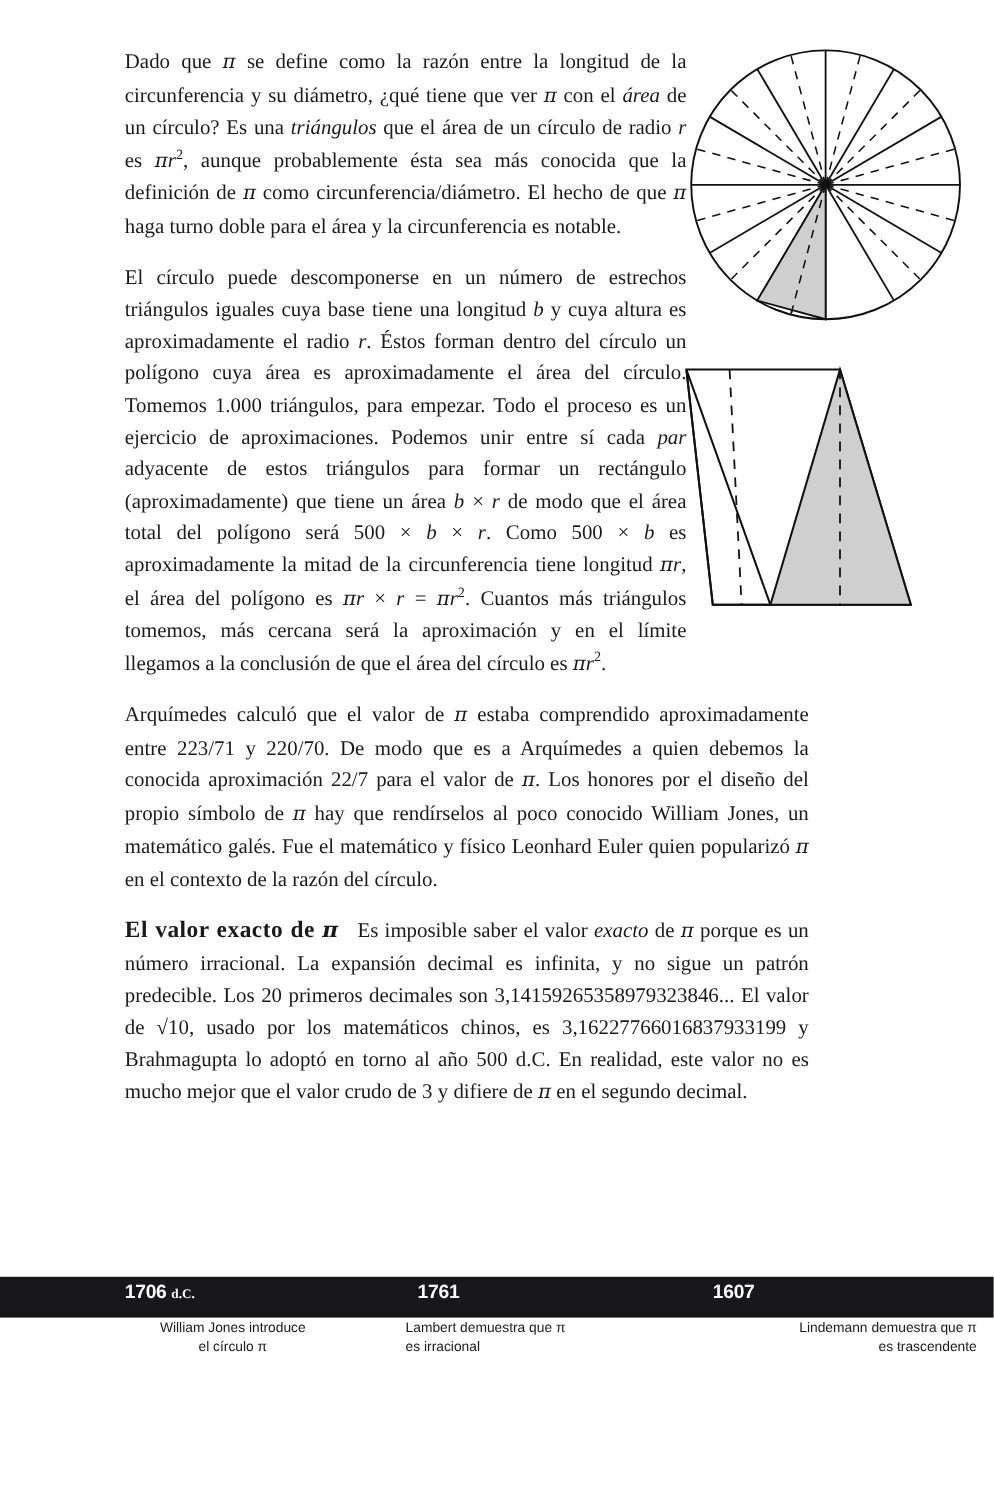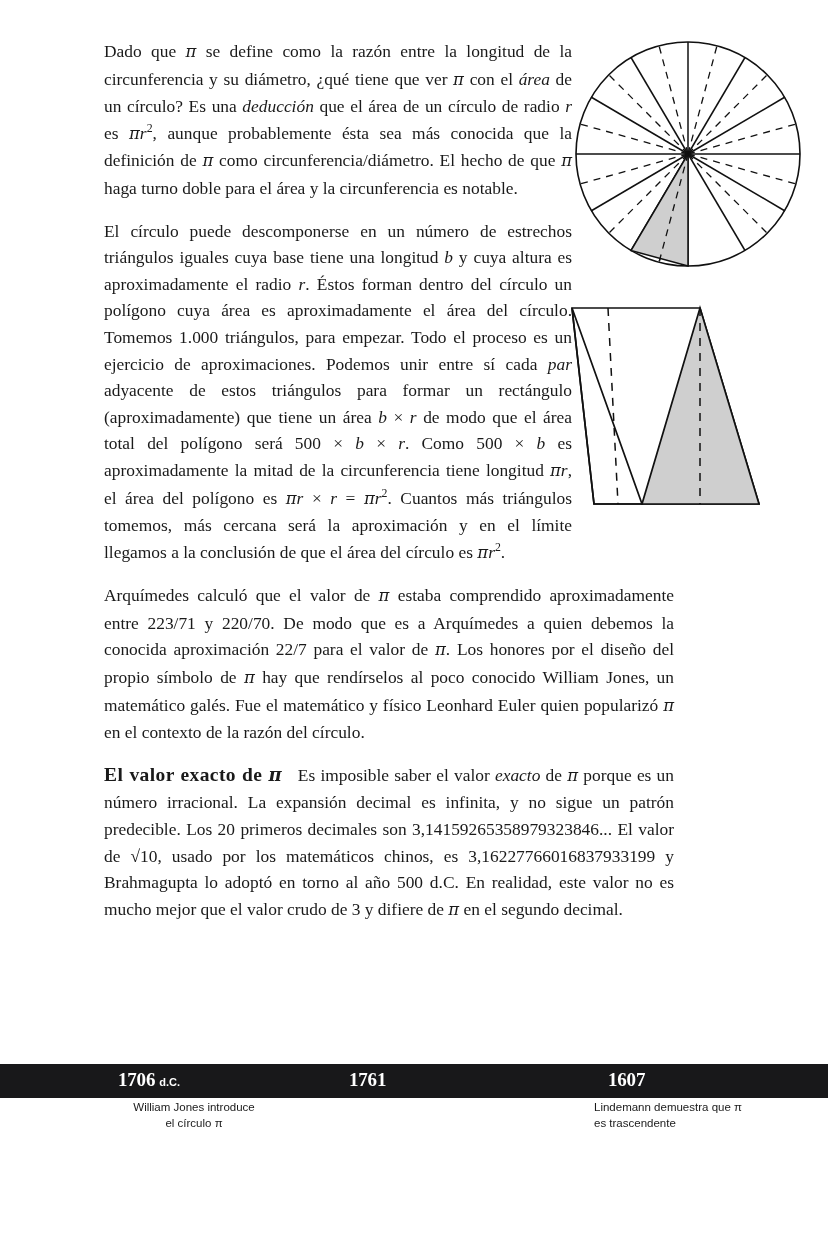"deducción" i { text: deducción -> triángulos }
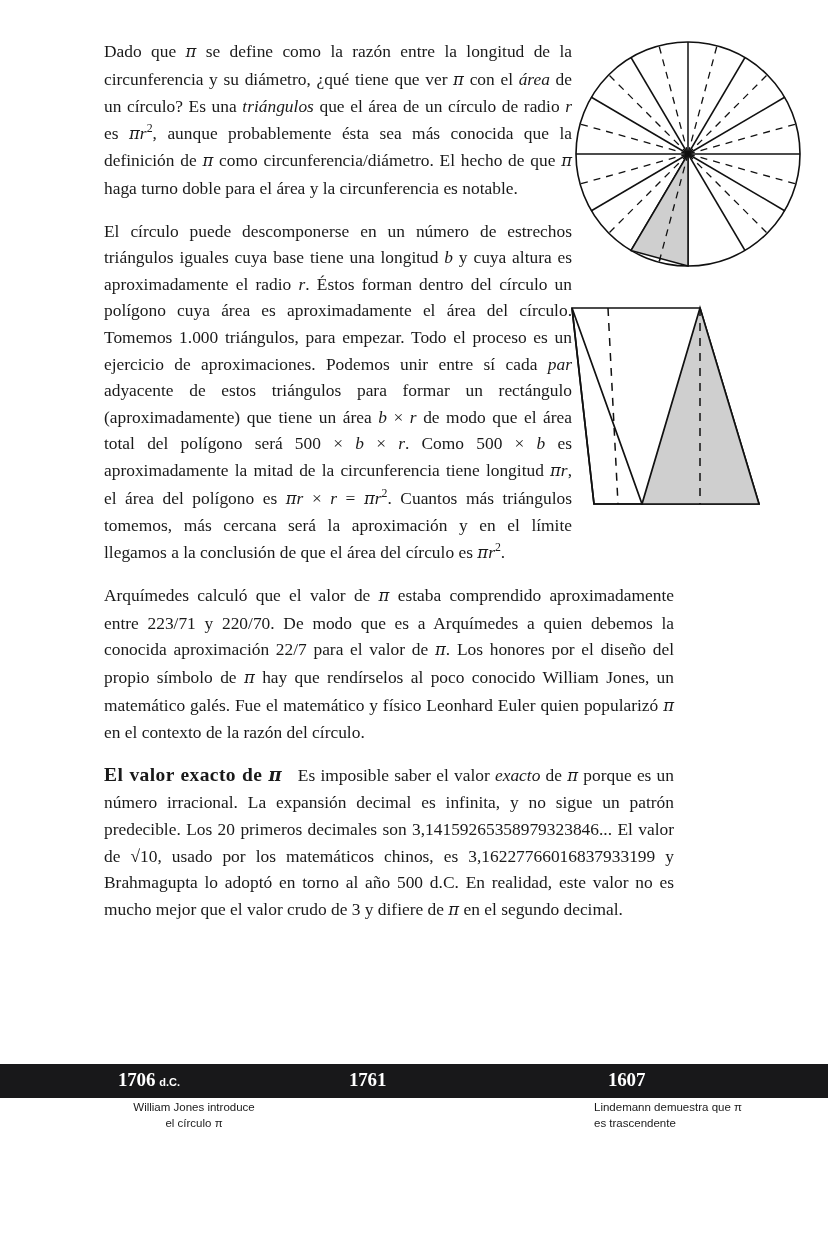"1706" .tl-year { font-family: Liberation Serif, serif -> Liberation Sans, sans-serif; font-size: 19px -> 16px; margin-left: 14px -> none }
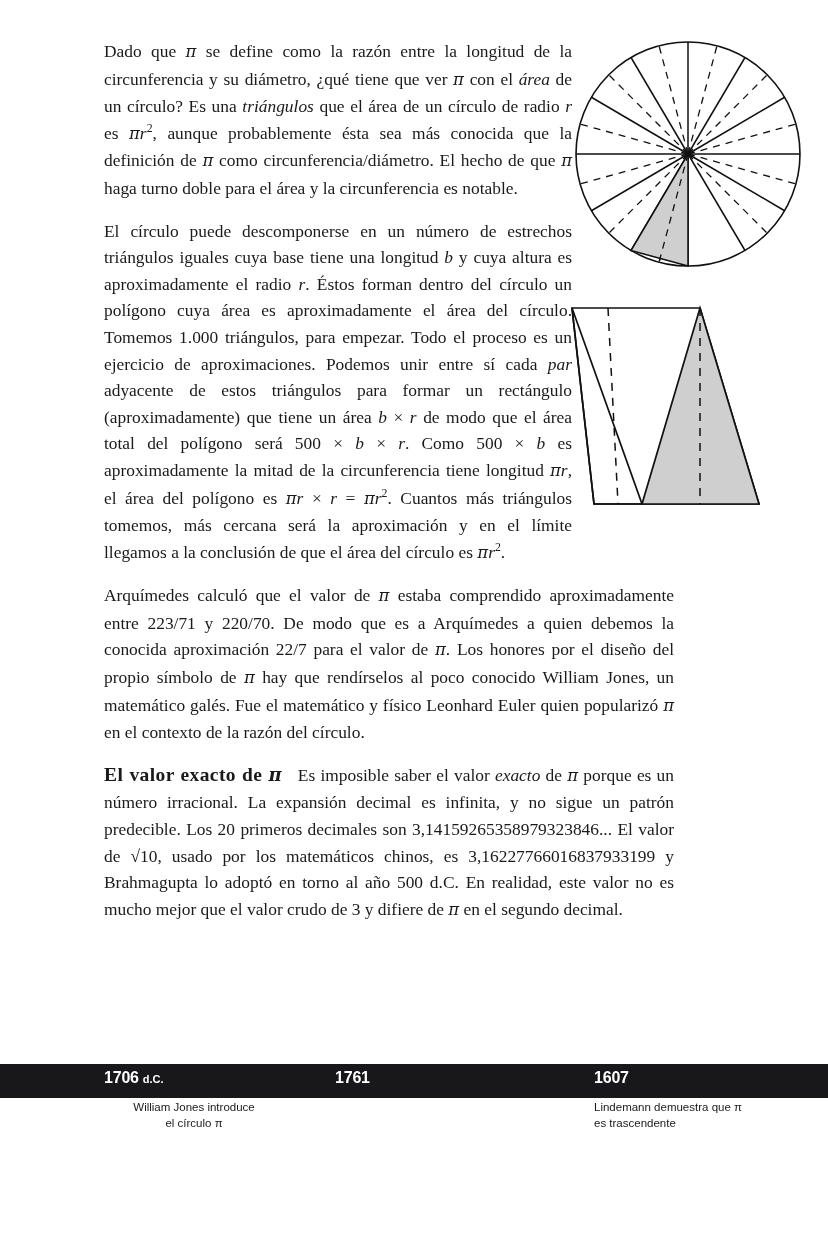"d.C." .tl-suffix { font-family: Liberation Sans, sans-serif -> Liberation Serif, serif }
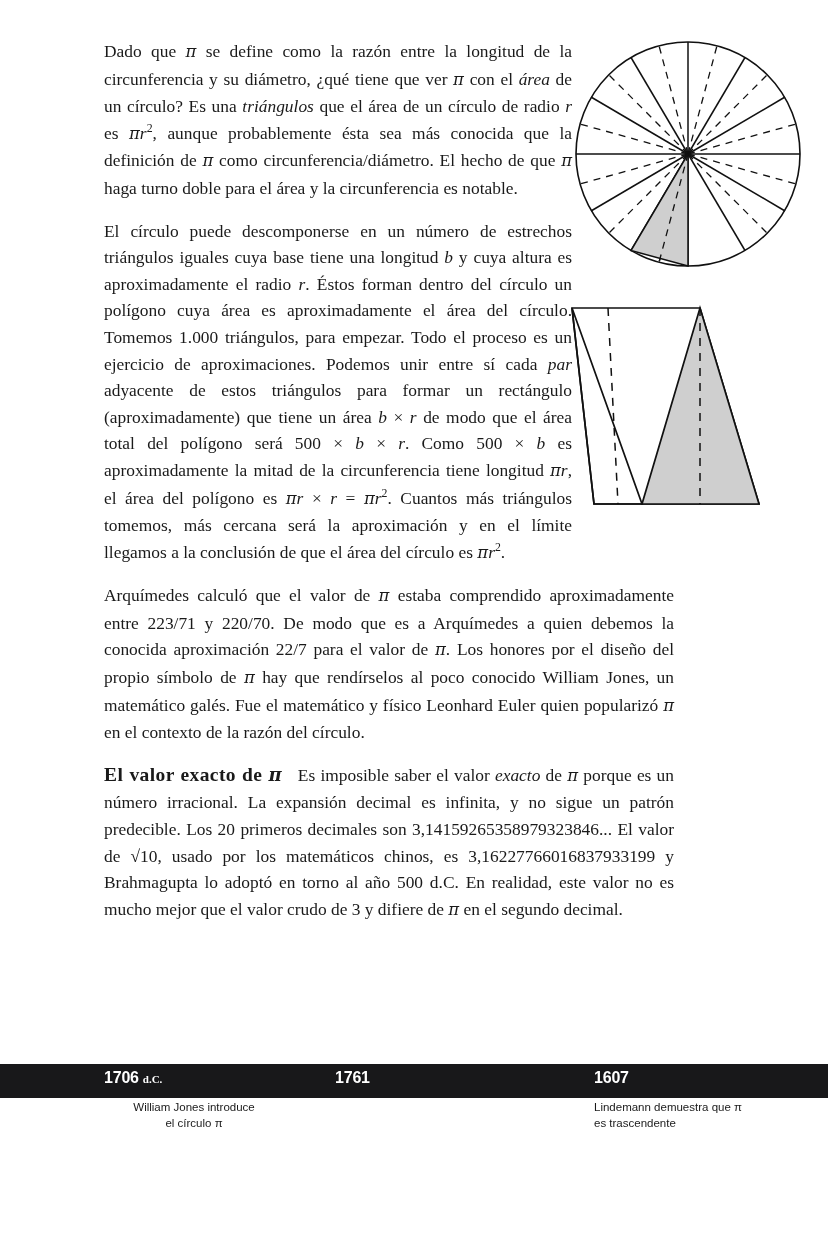"1761" div.tl-entry { left: 335px -> 348px }
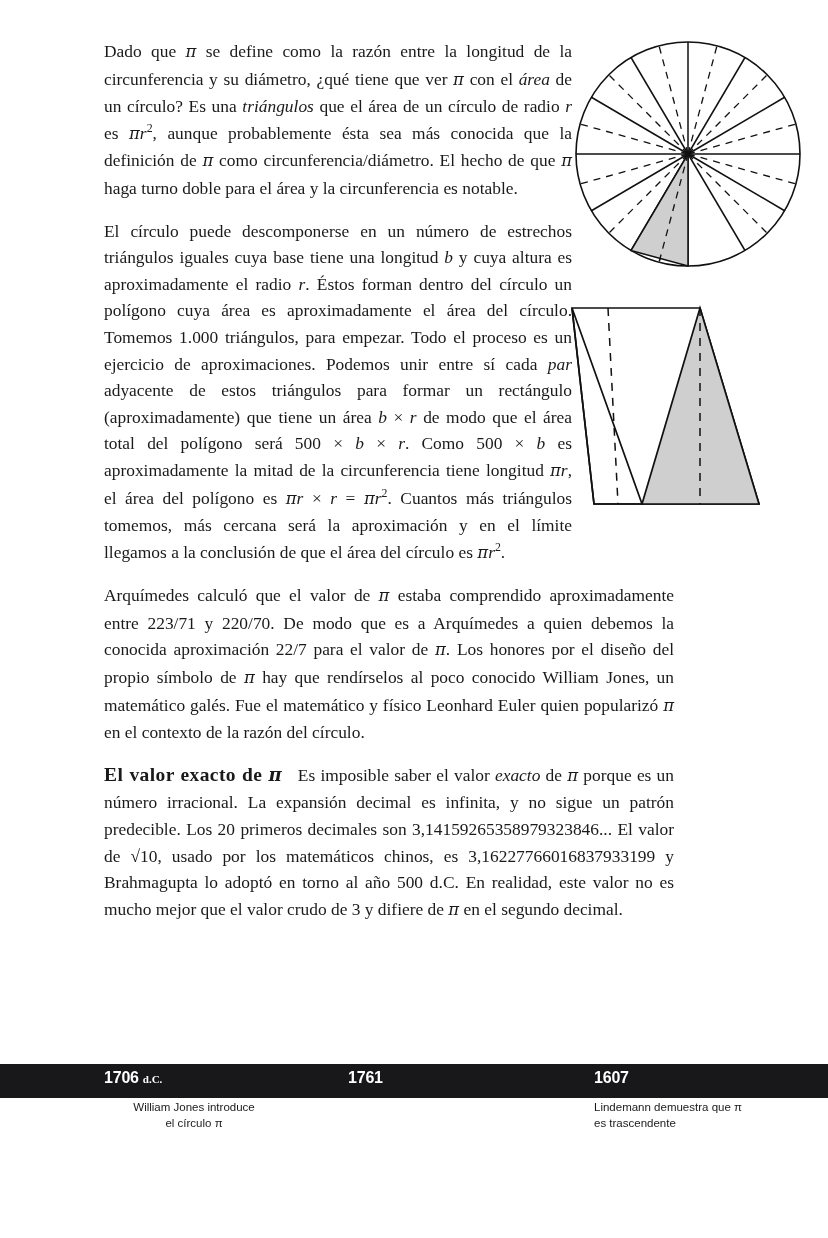"Lambert demuestra que π" div.tl-cap { html: none -> <div> <span>Lambert demuestra que π</span><br> <span>es irracional</span> </div> }
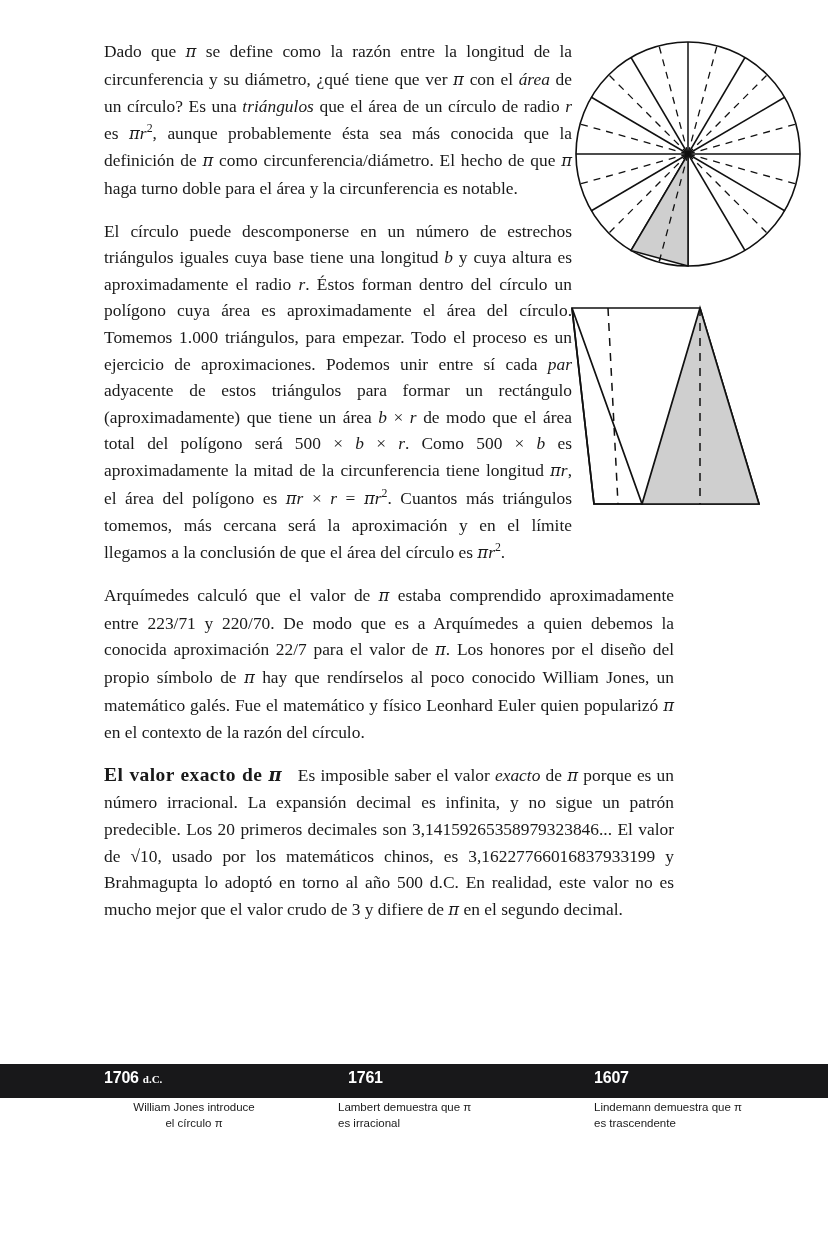"Lindemann demuestra que π" .cap-3 { text-align: left -> right }
